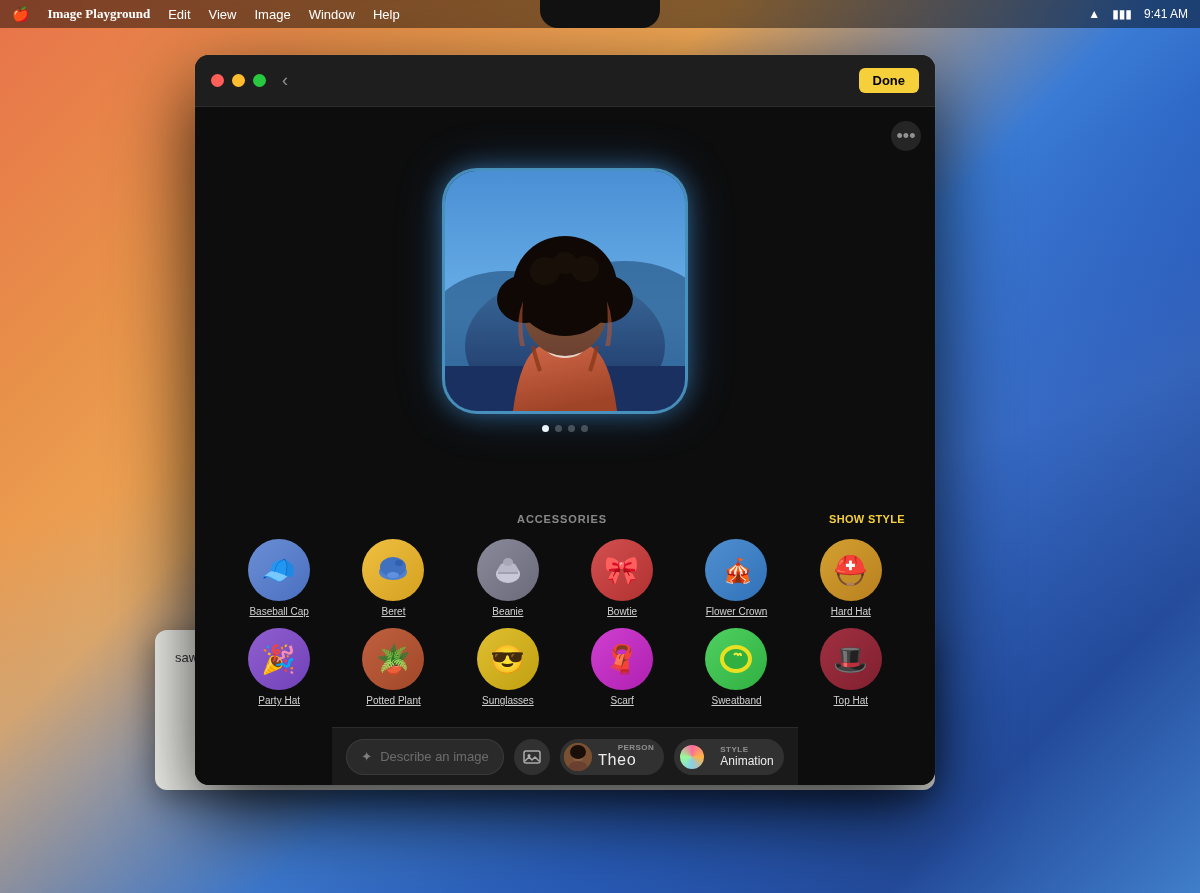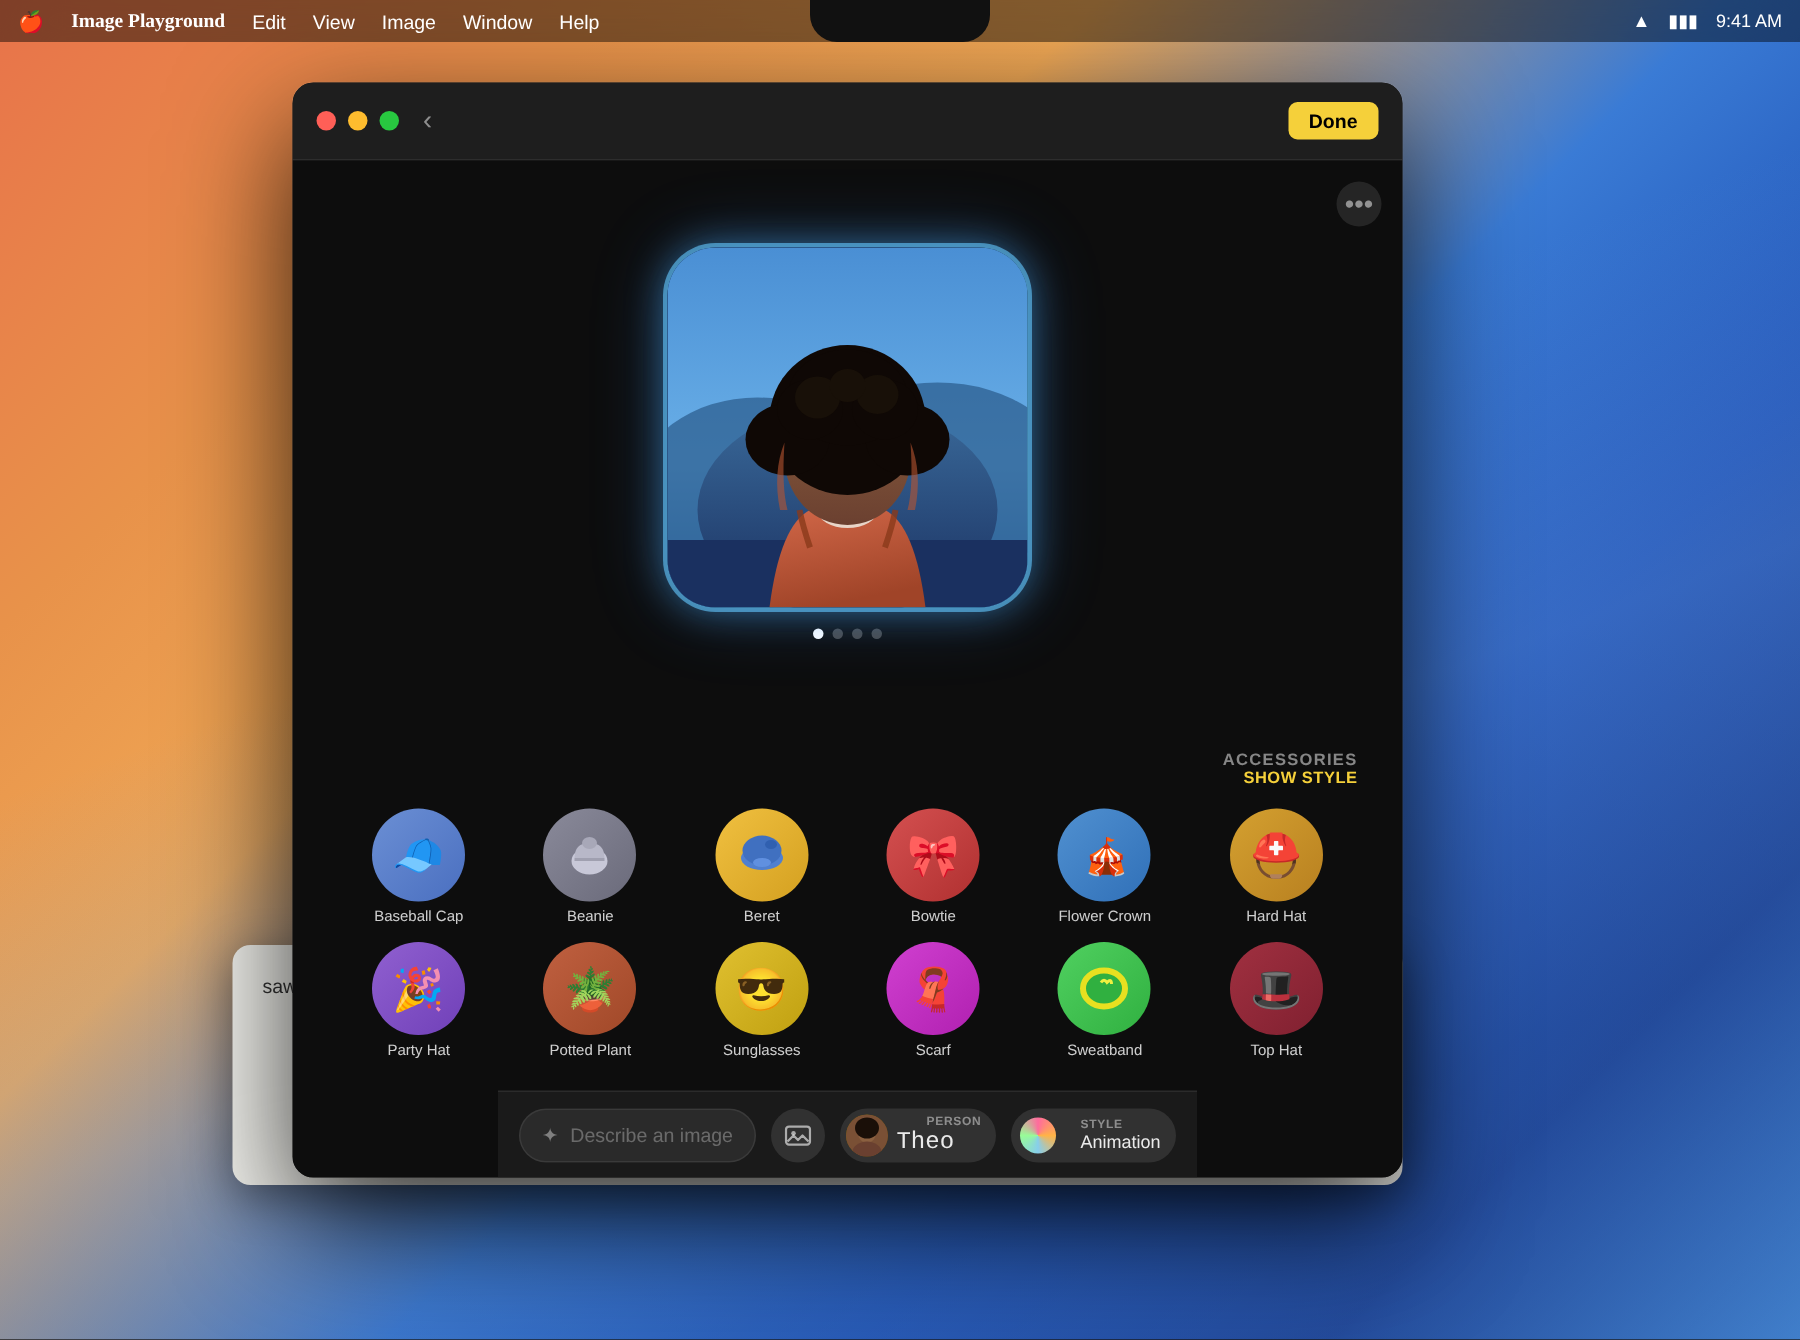"ACCESSORIES" .accessories-header { align-items: flex-end -> center; flex-direction: column -> none }
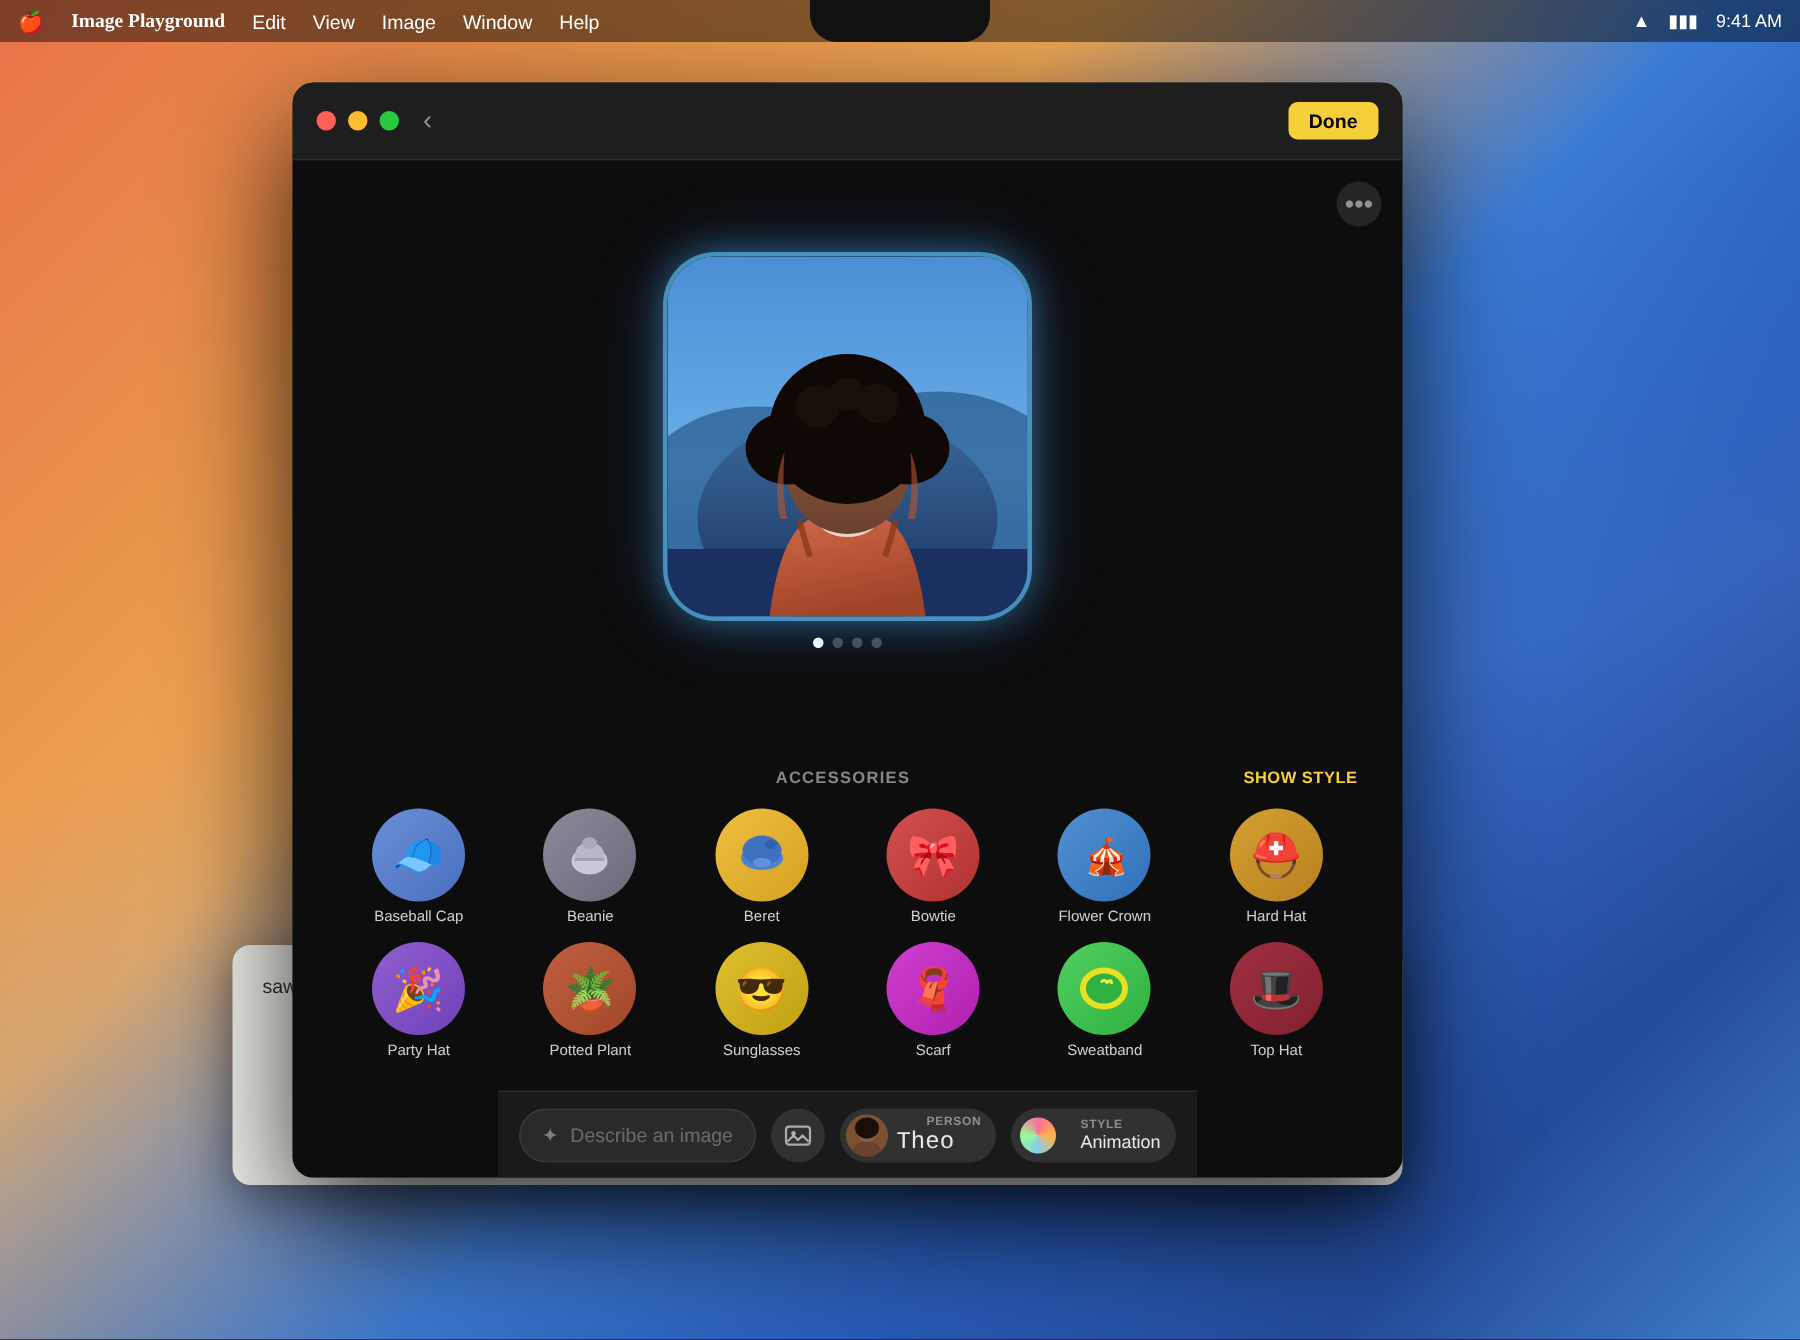"Baseball Cap" .accessory-label { text-decoration: none -> underline }
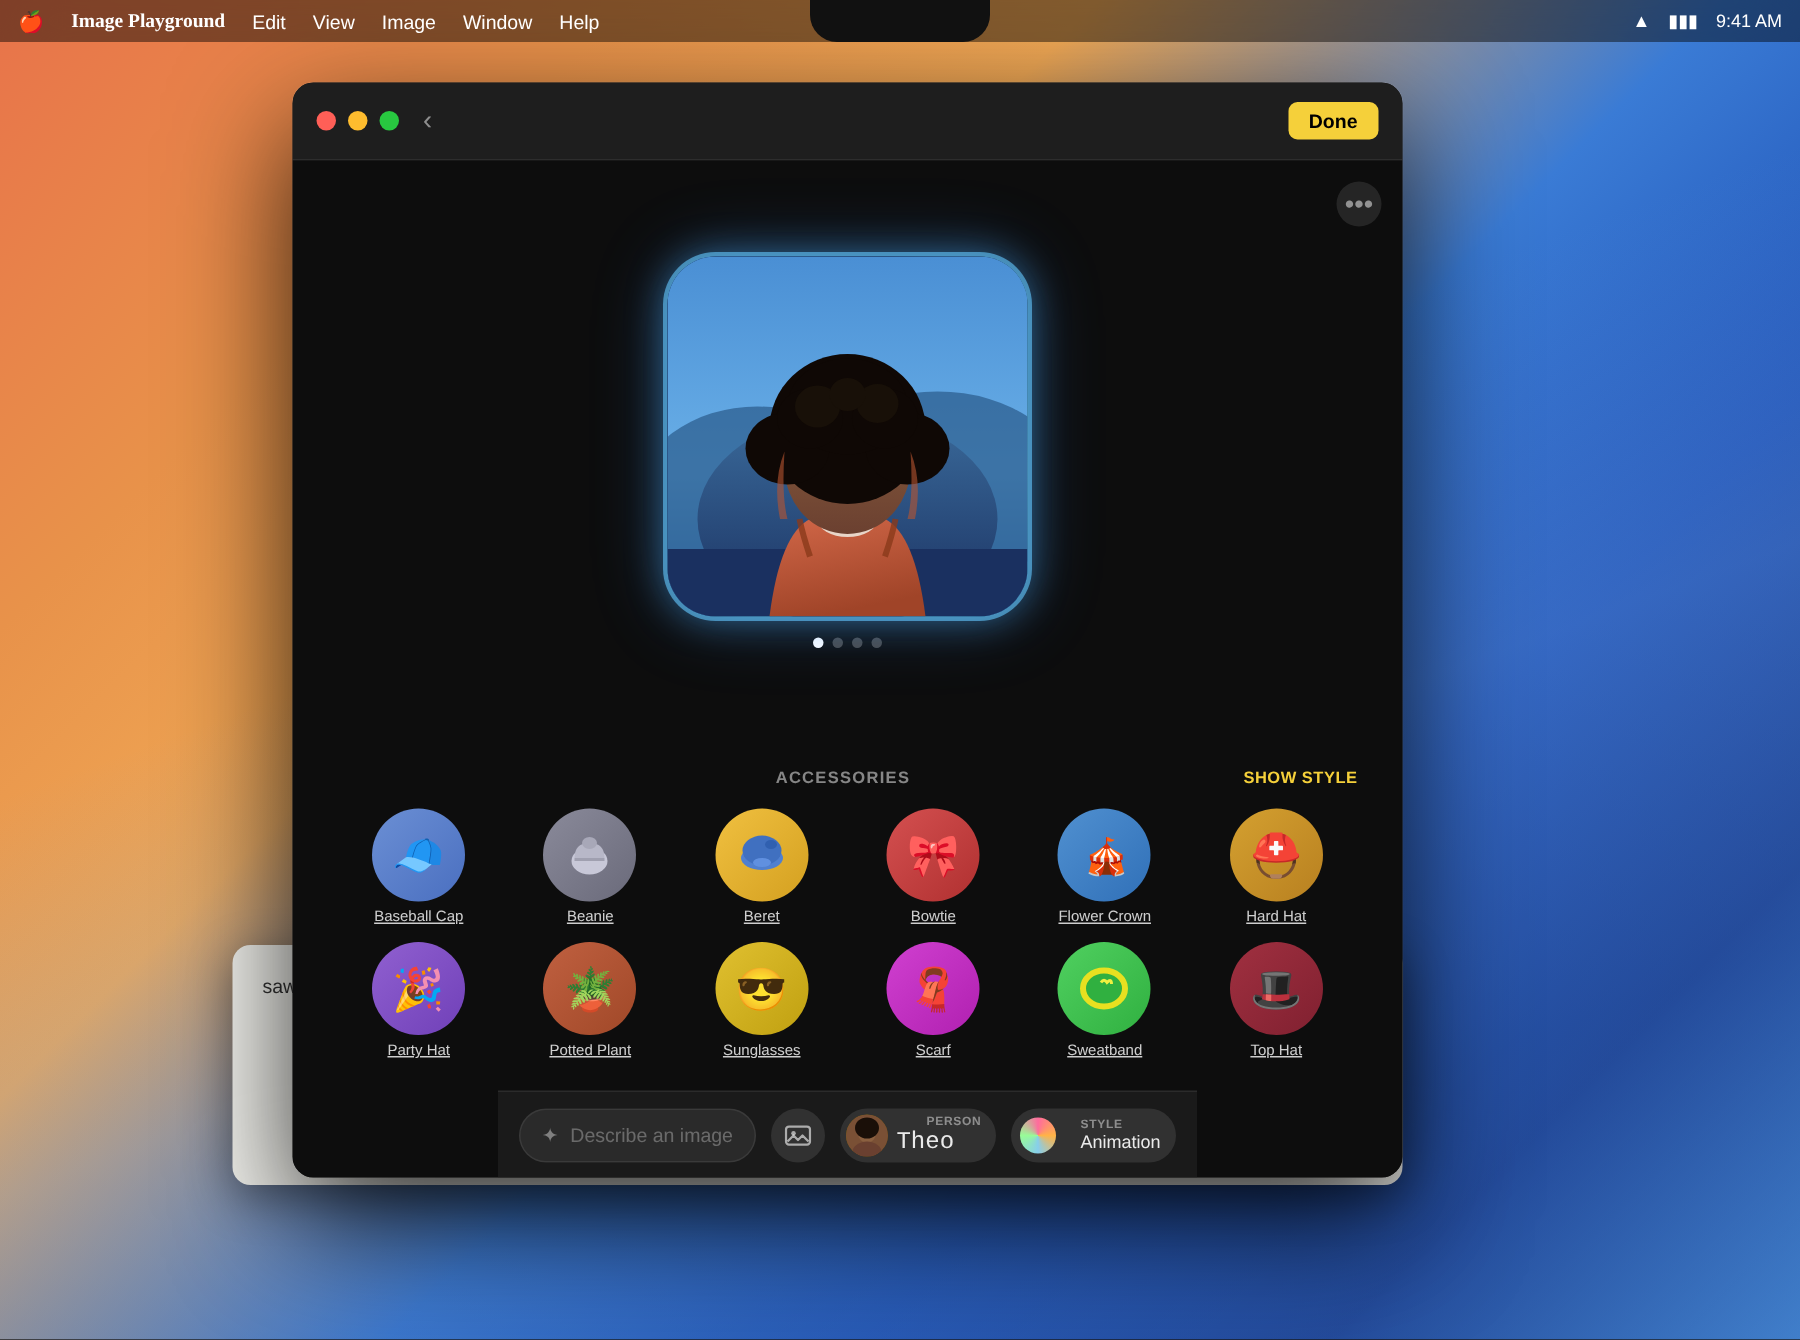"Beanie" div.accessory-item { order: before "Beret" -> after "Beret" }
